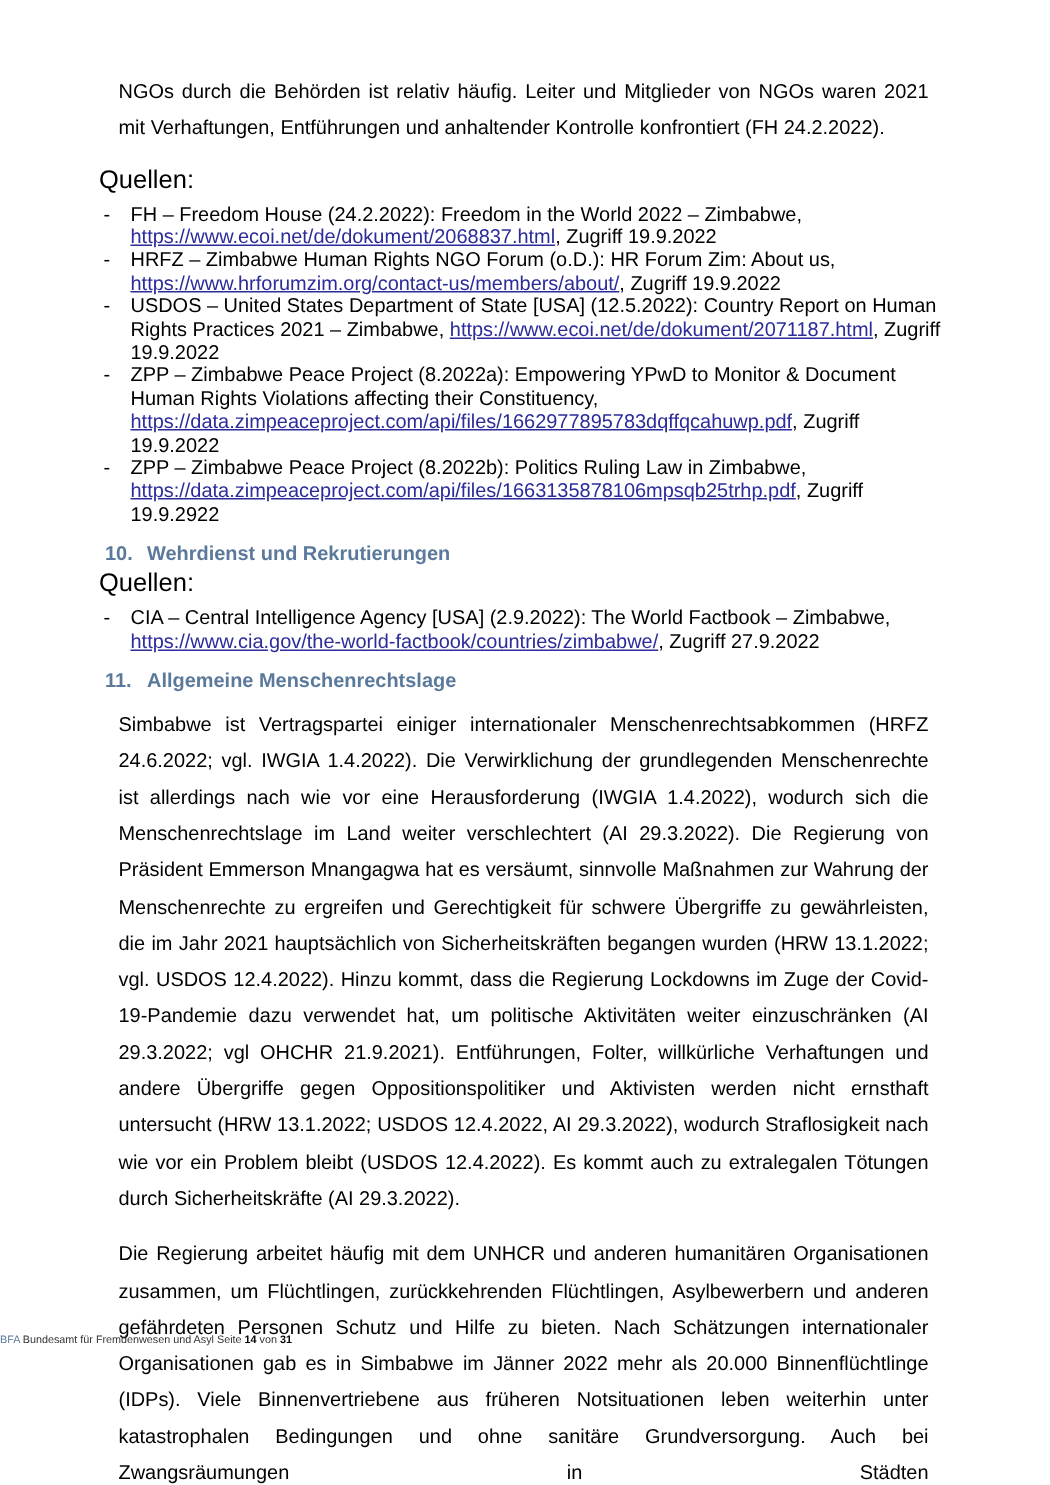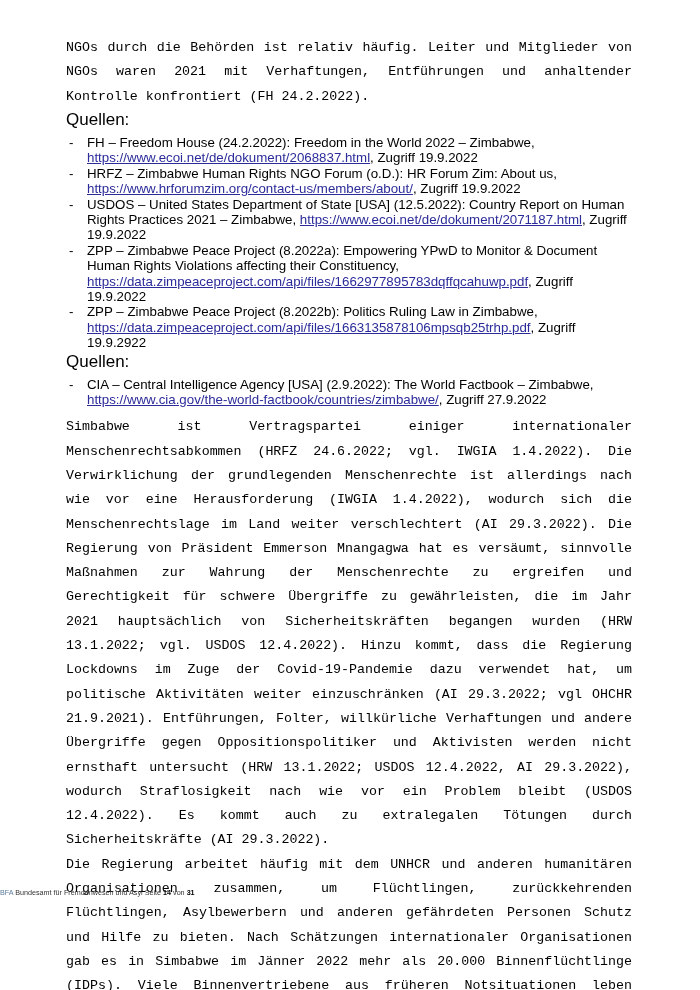"NGOs durch die Behörden ist" .para { font-family: Liberation Mono, monospace -> none; margin: 0 -> 13px }
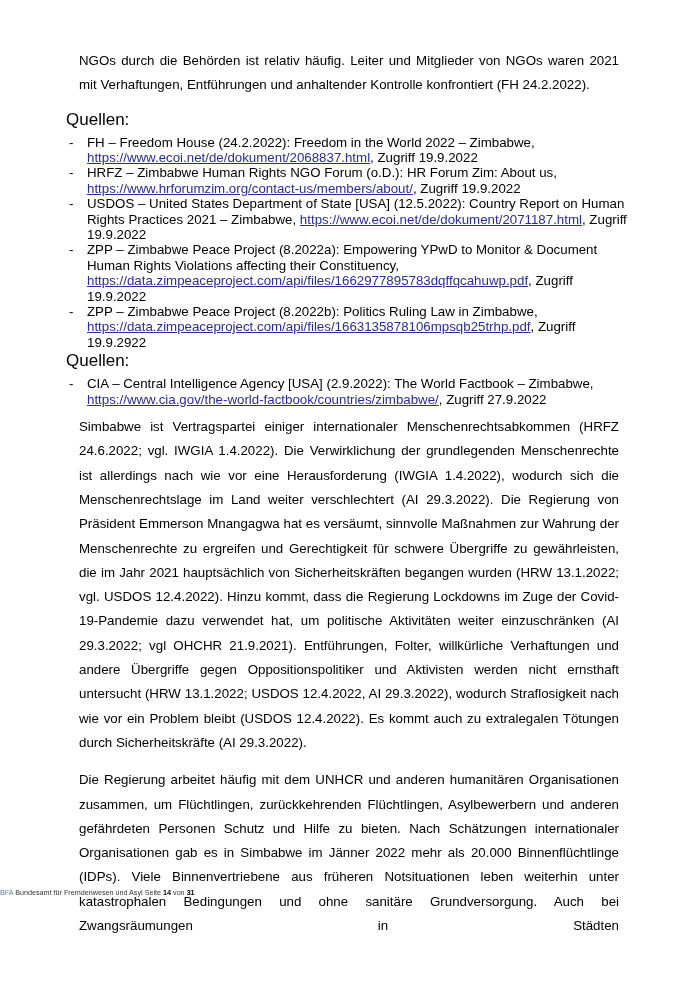"10. Wehrdienst und Rekrutierungen" h2.sec { html: none -> <h2><span>10.</span><span>Wehrdienst und Rekrutierungen</span></h2> }
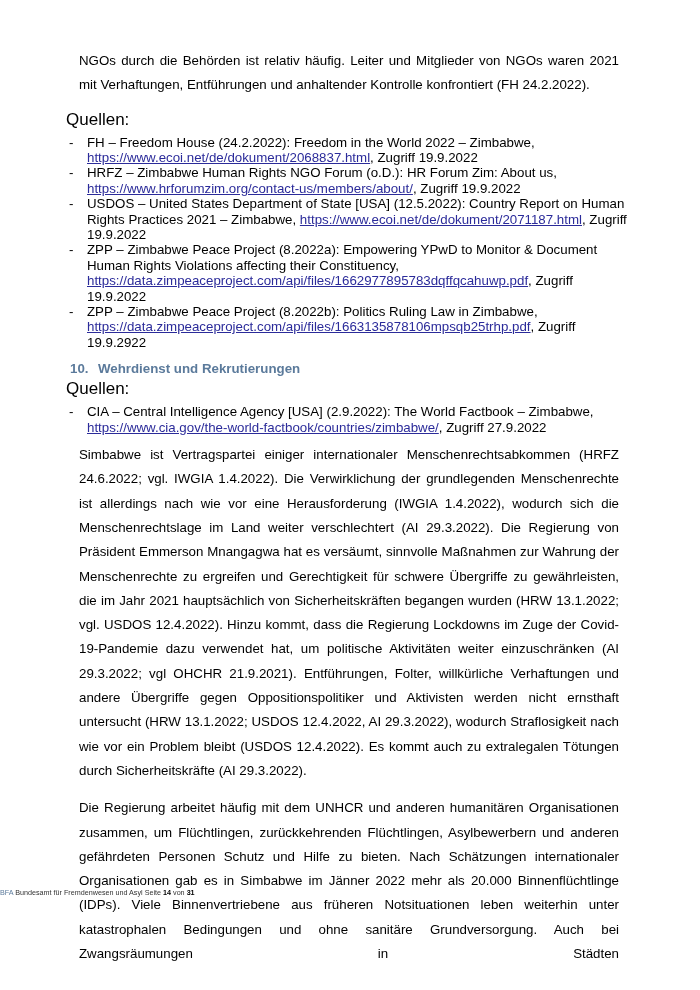"11. Allgemeine Menschenrechtslage" h2.sec { html: none -> <h2><span>11.</span><span>Allgemeine Menschenrechtslage</span></h2> }
